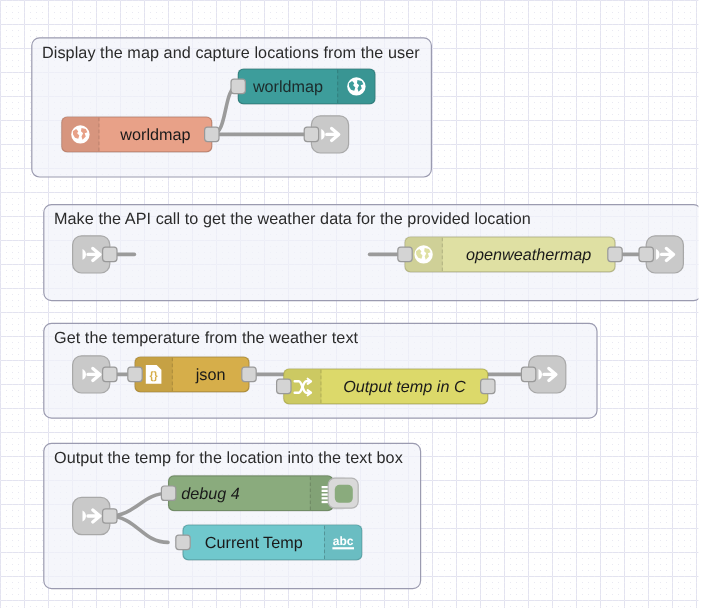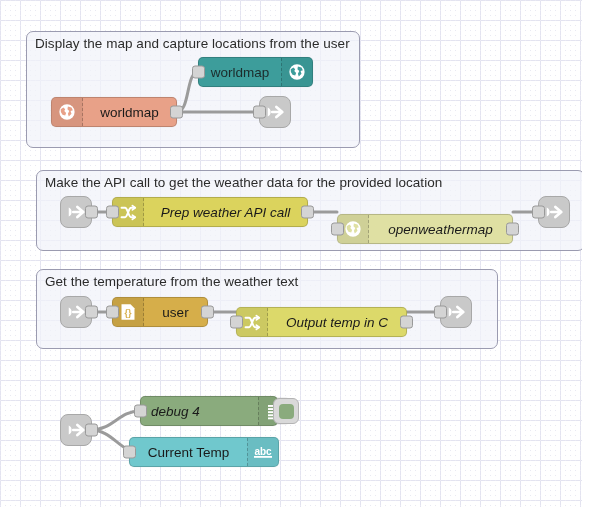"Prep weather API call" div.node { html: <div> <span></span> <span> <svg> <path></path> <path></path> <path></path> <path></path> </svg> </span> <span>Prep weather API call</span> <span></span> </div> -> none }
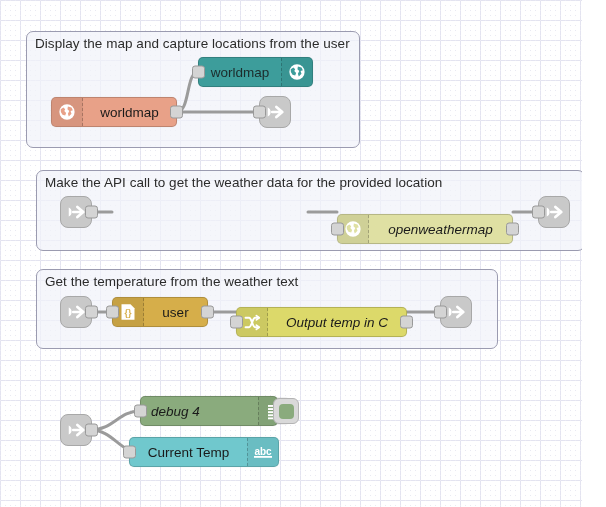"openweathermap" div.node { margin-top: 17px -> none }
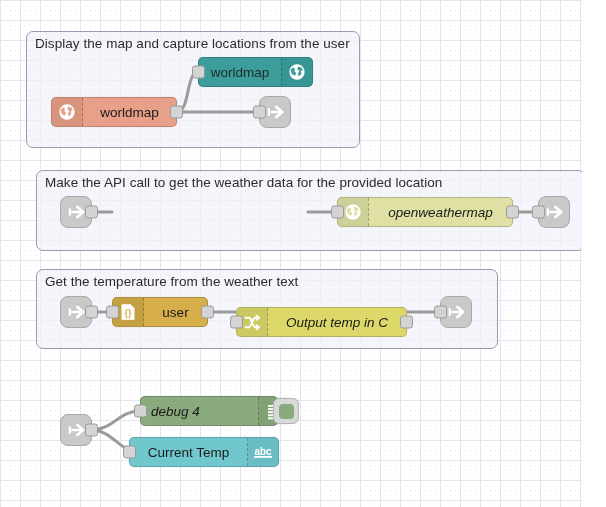"user" span.label { text: user -> json }
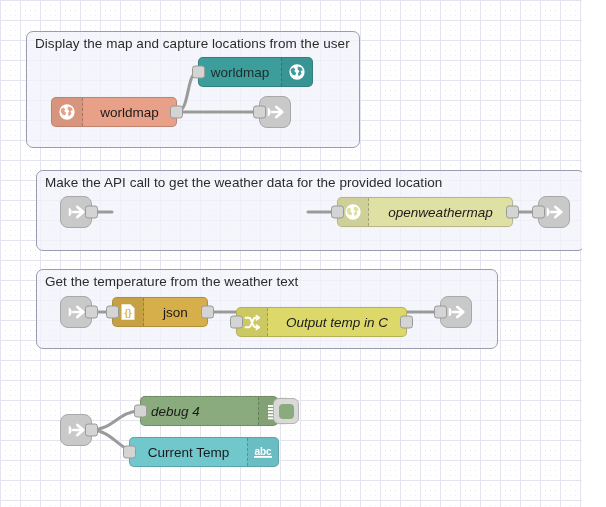"Output the temp for the" div.group { html: none -> <div> <div>Output the temp for the location into the text box</div> </div> }
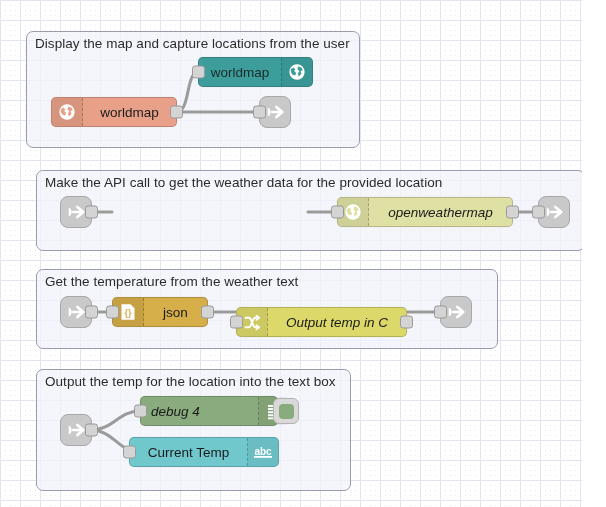"Current Temp" div.node { left: 129px -> 152px }
